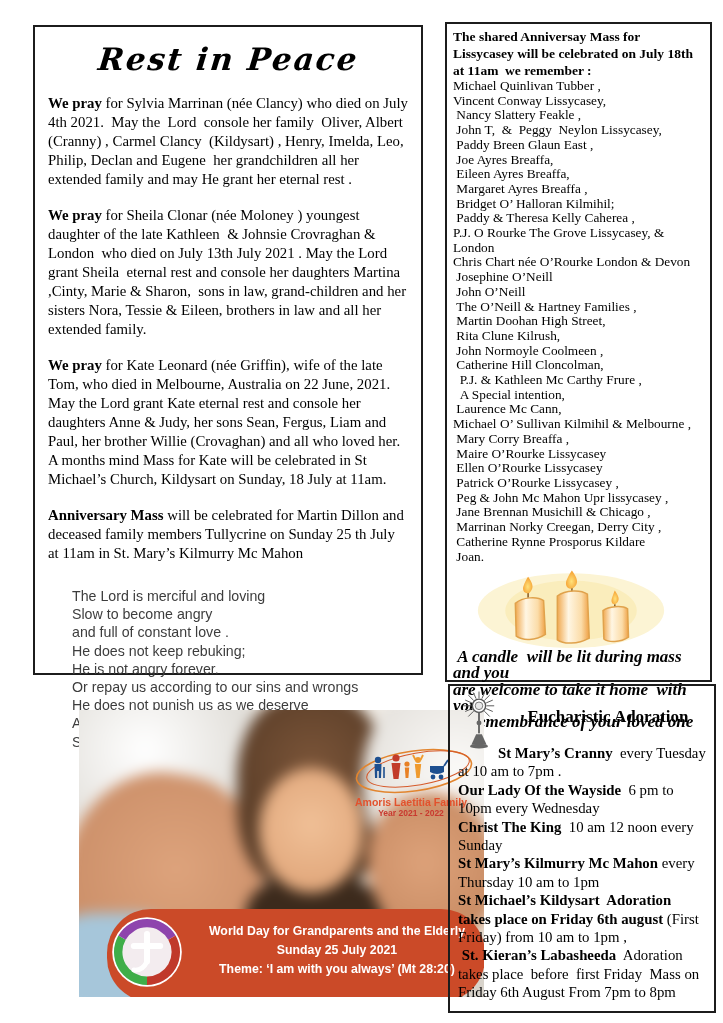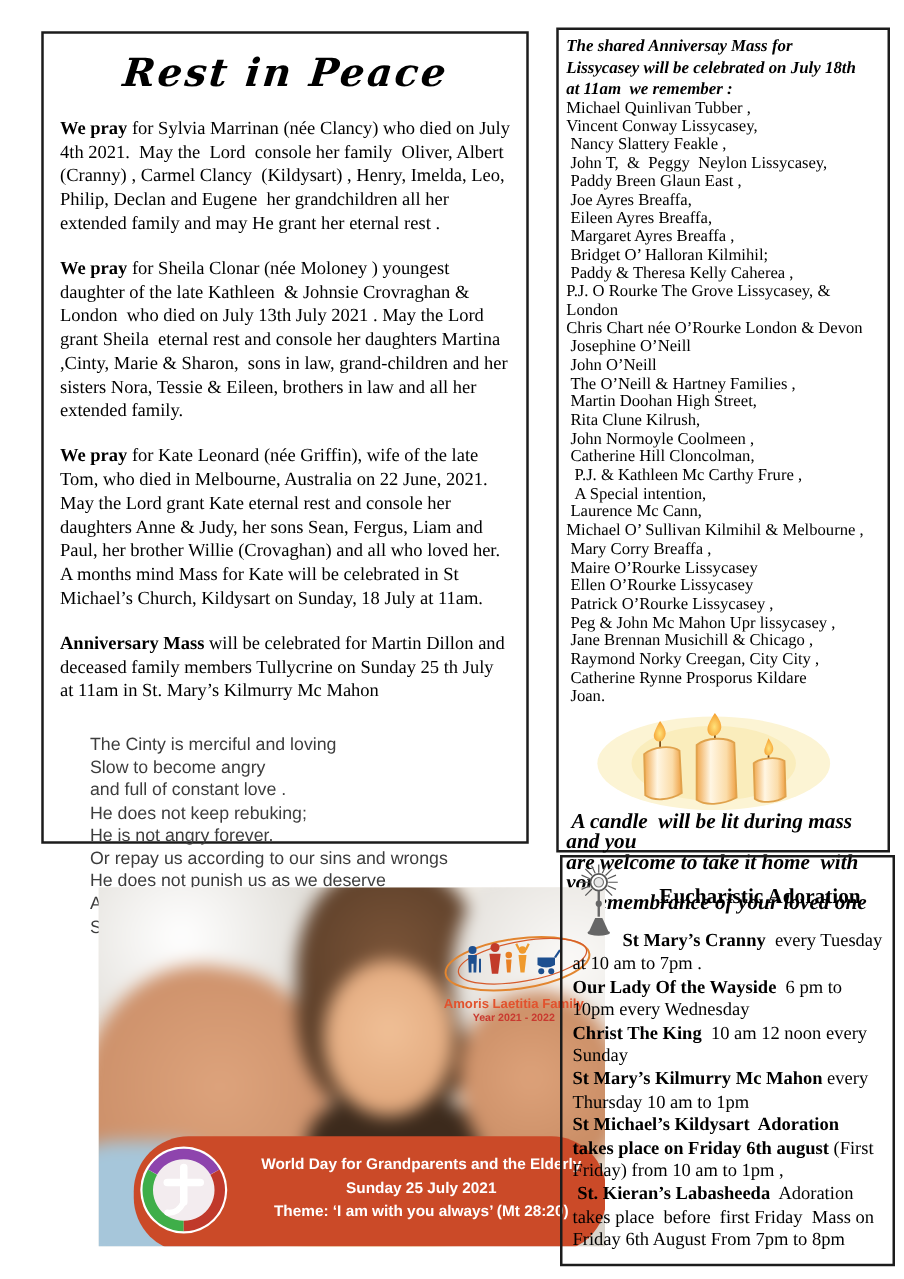"The shared Anniversay Mass for" .ann-header { font-style: italic -> none }
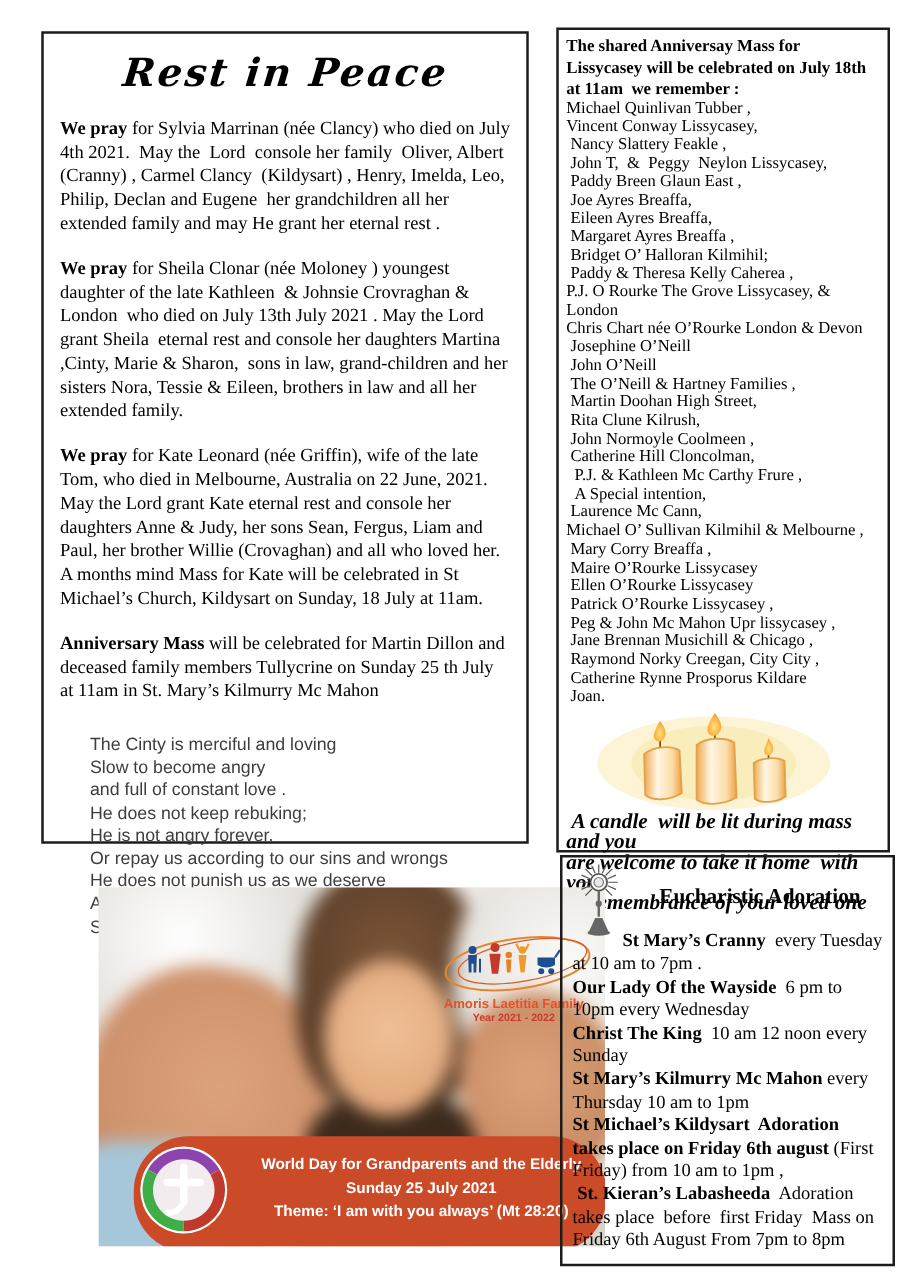"Raymond Norky Creegan, City City" div { text: Raymond Norky Creegan, City -> Marrinan Norky Creegan, Derry }
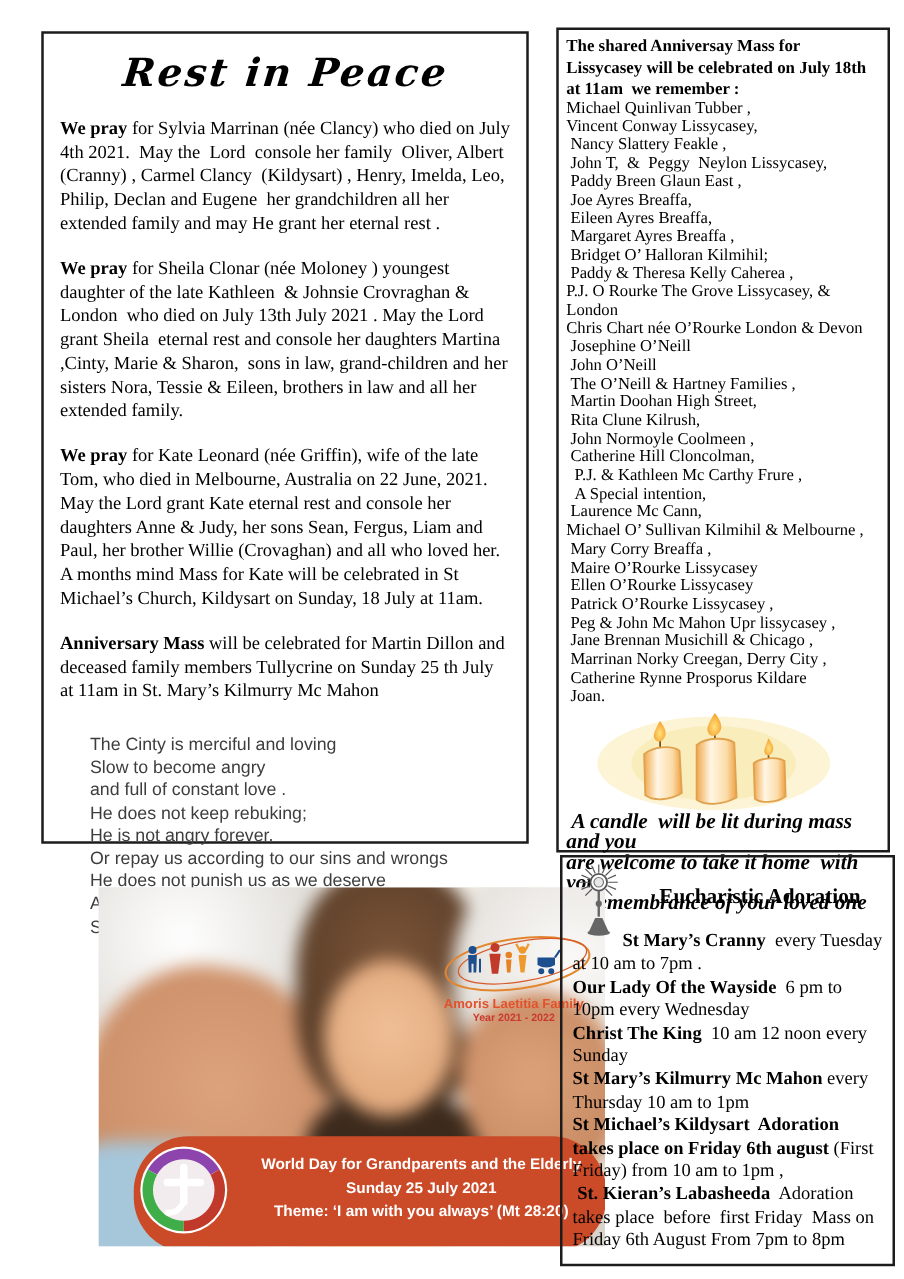"The Cinty is merciful and" div { text: Cinty -> Lord }
